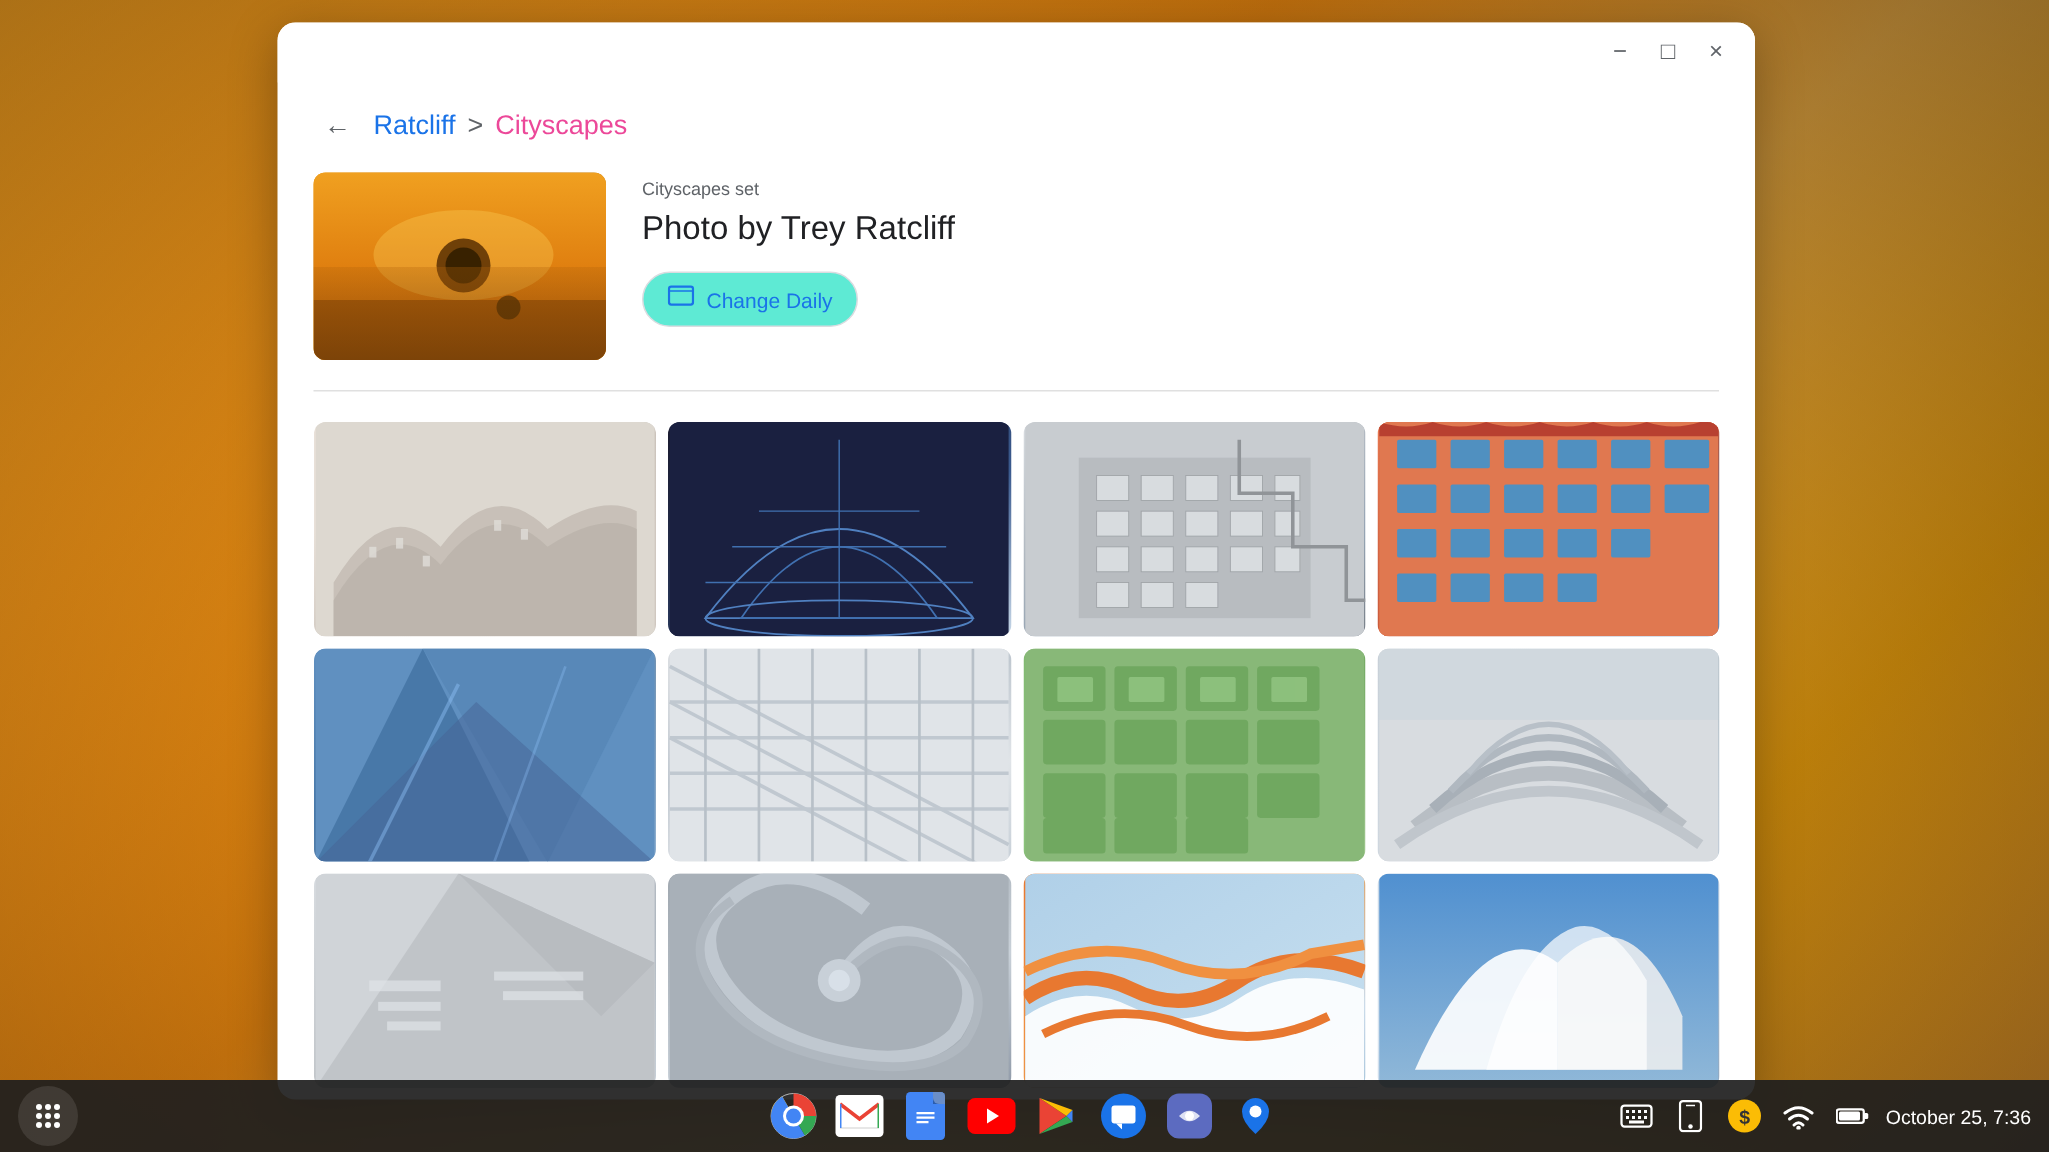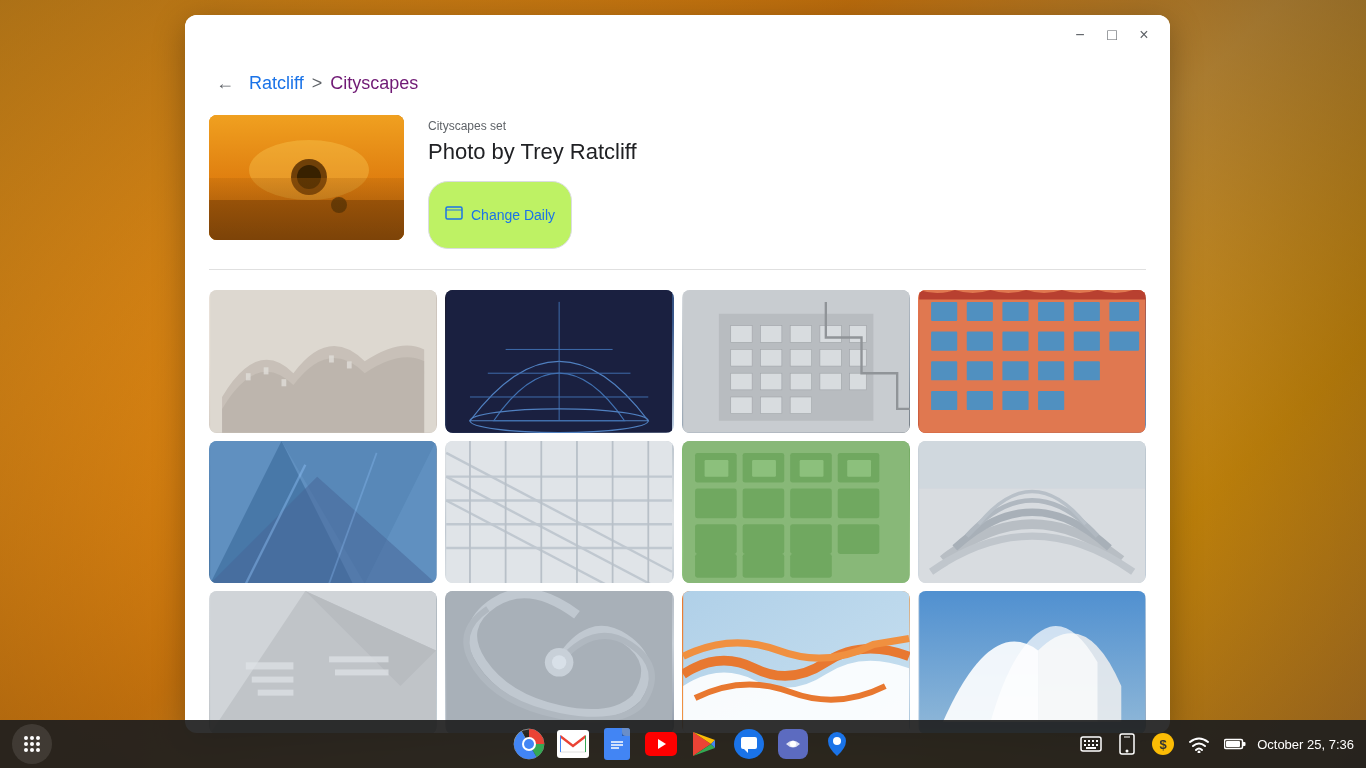"Cityscapes" .breadcrumb-item-active { color: #701a75 -> #ec4899 }
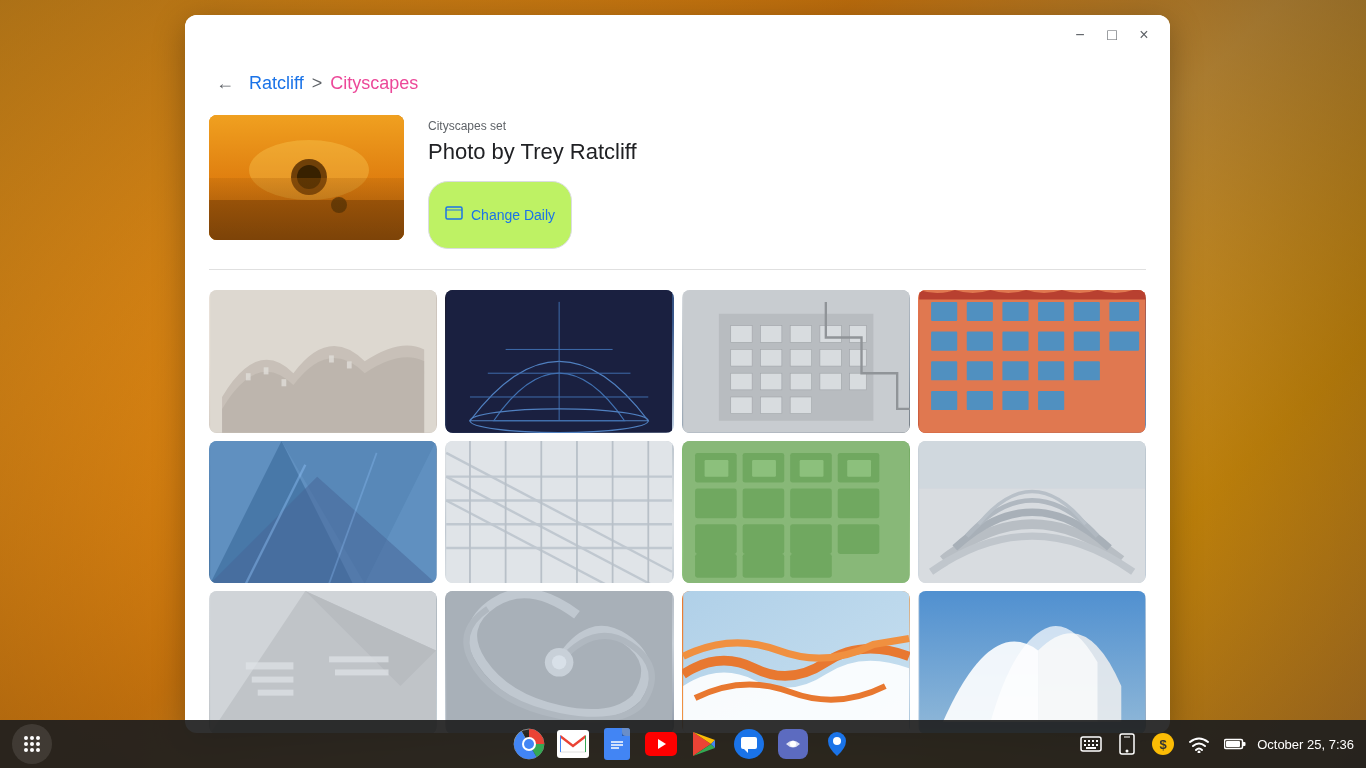"Change Daily" .change-daily-btn { background: #bef264 -> #5eead4; padding: 24px 16px -> 8px 16px }
